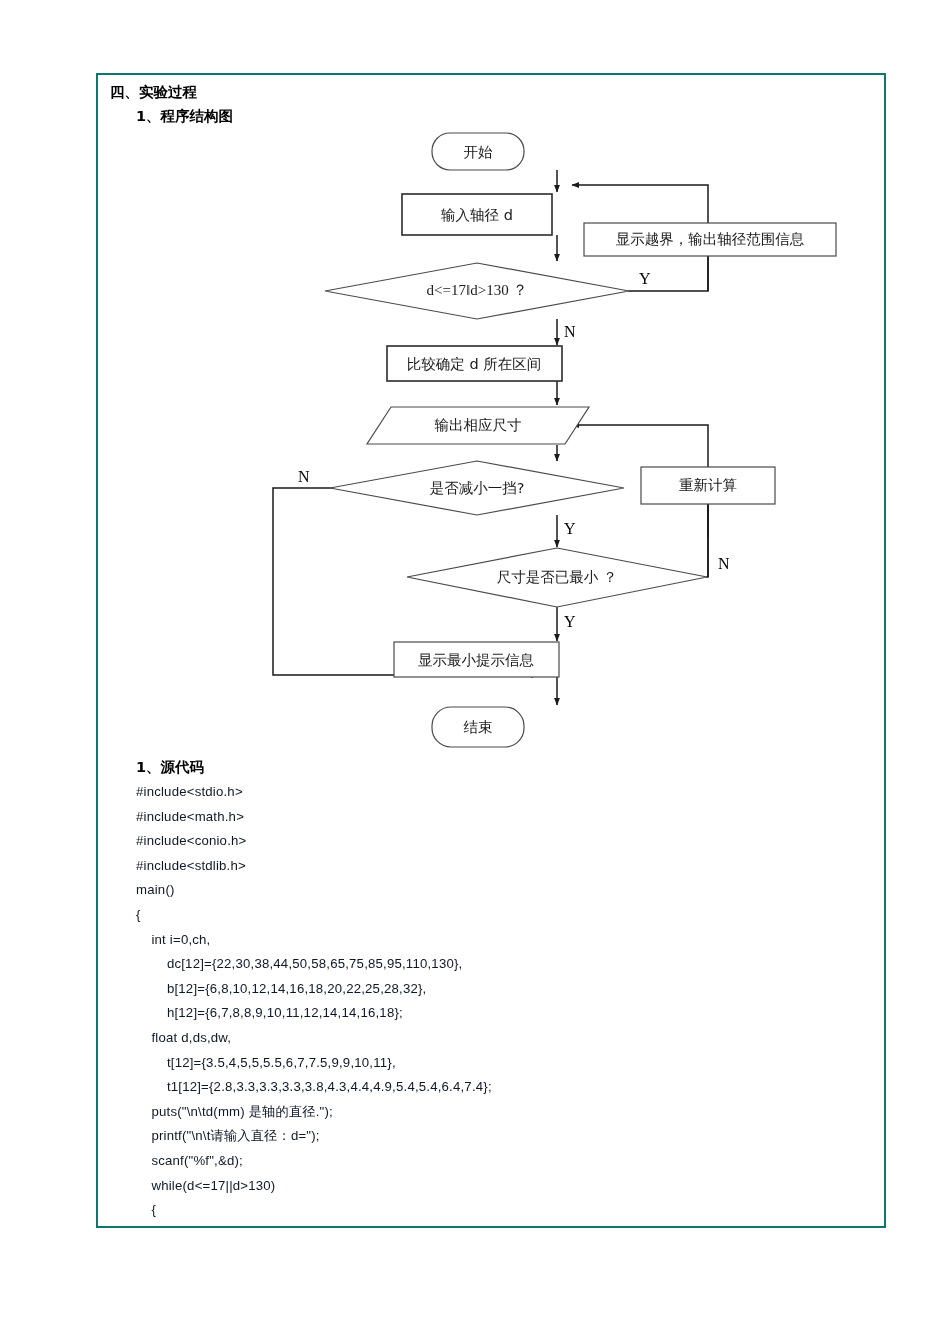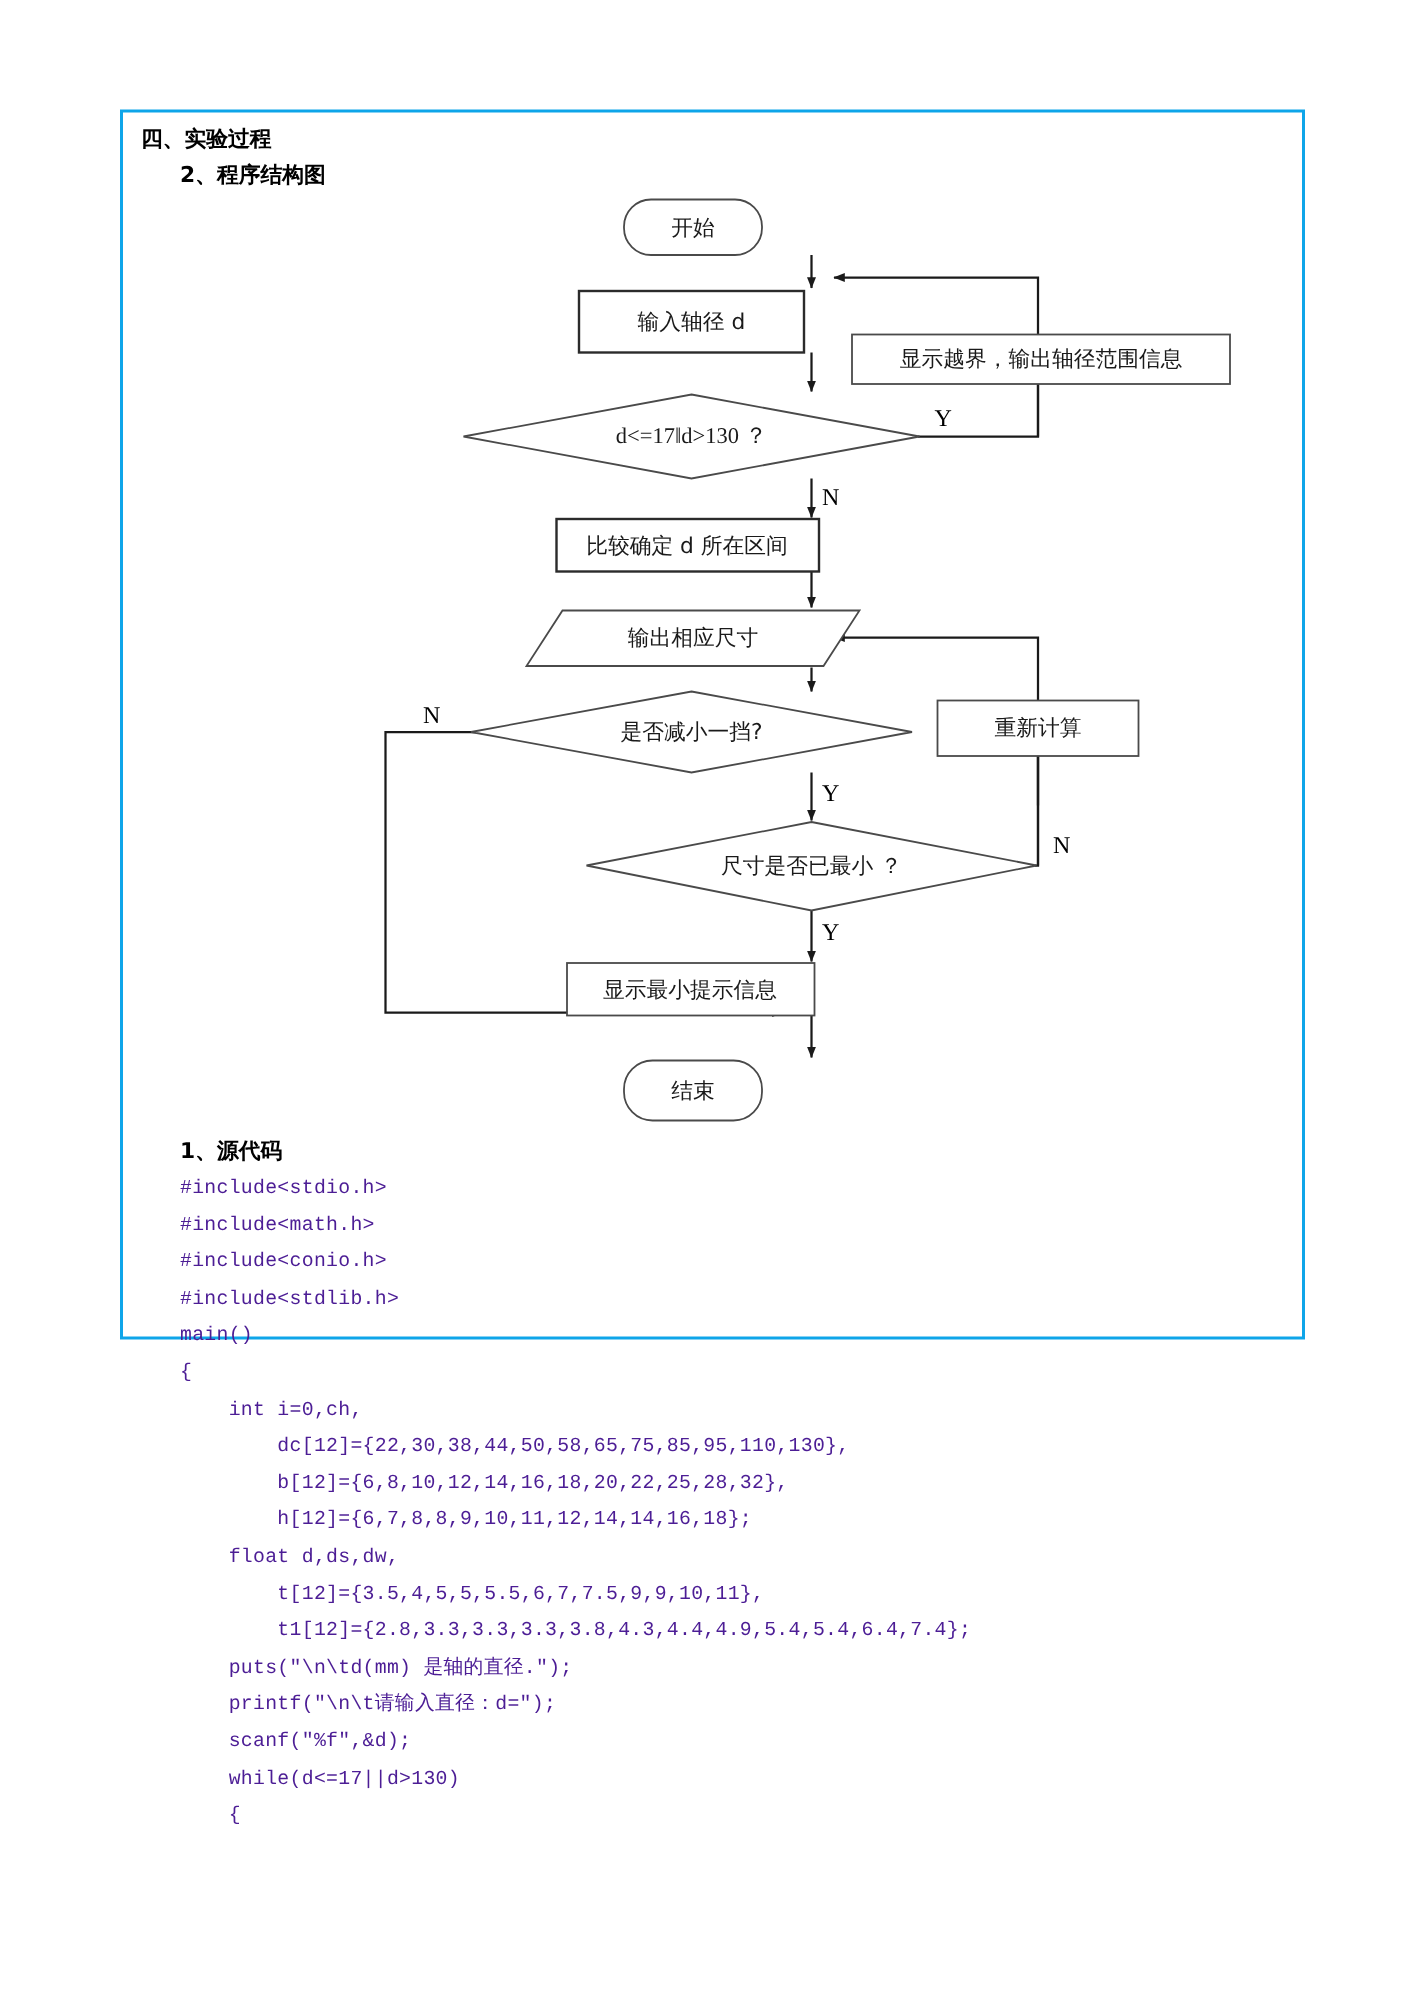"四、实验过程" #page-frame { border: 2px solid #0ea5e9 -> 2px solid #0f766e; height: 820px -> 1155px; left: 80px -> 96px }
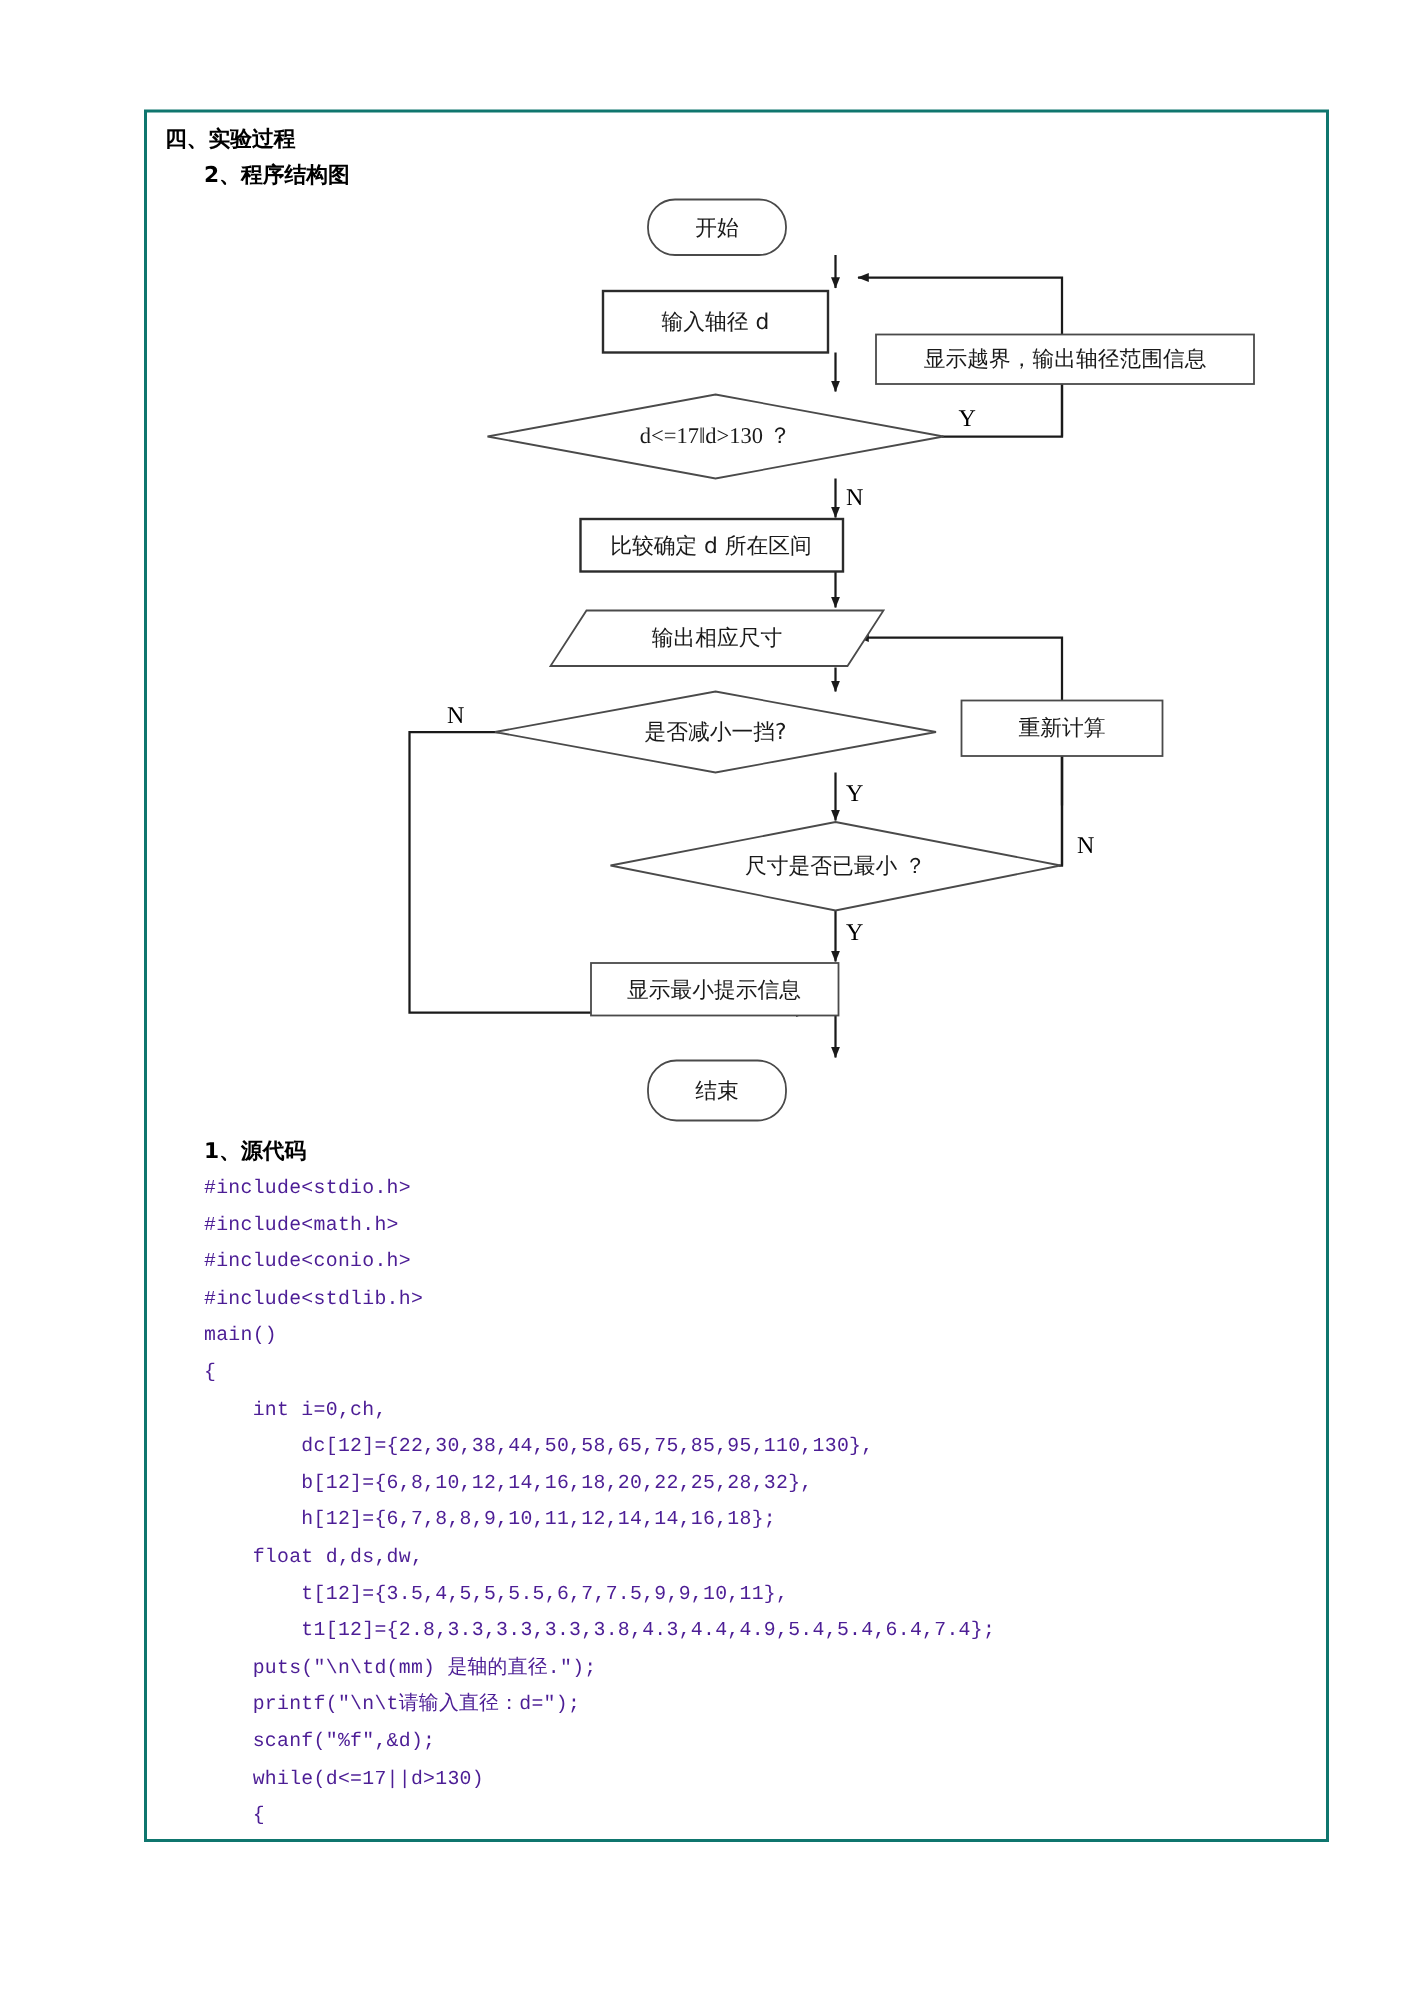"2、程序结构图" div.heading { text: 2 -> 1 }
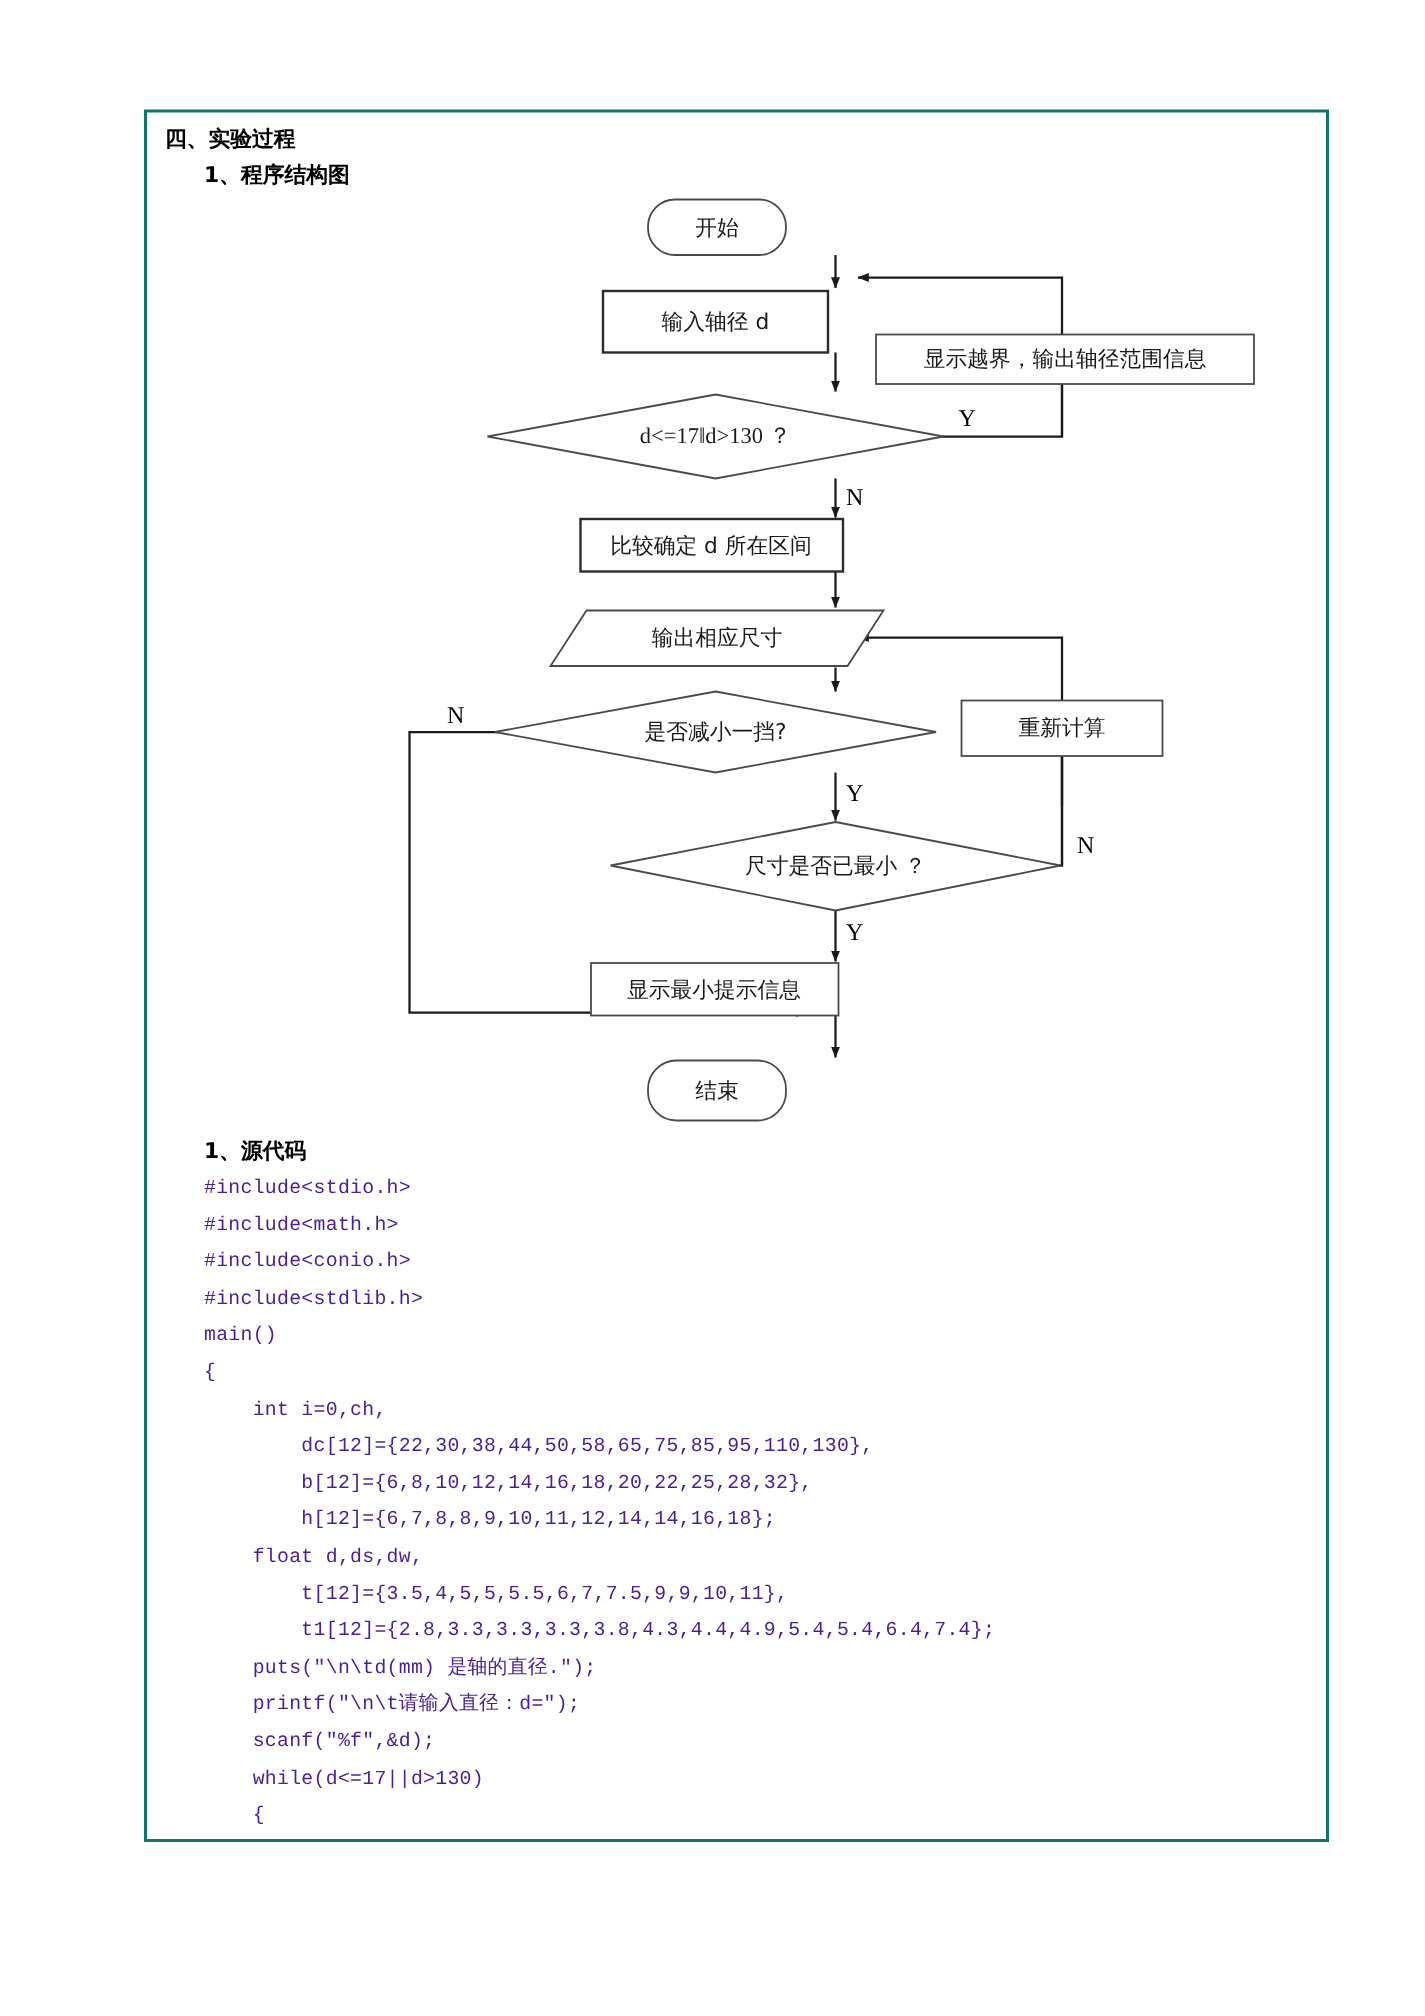"#include<stdio.h>" #code-block { color: #4c1d95 -> #0f172a; font-family: Liberation Mono, monospace -> Liberation Sans, sans-serif }
